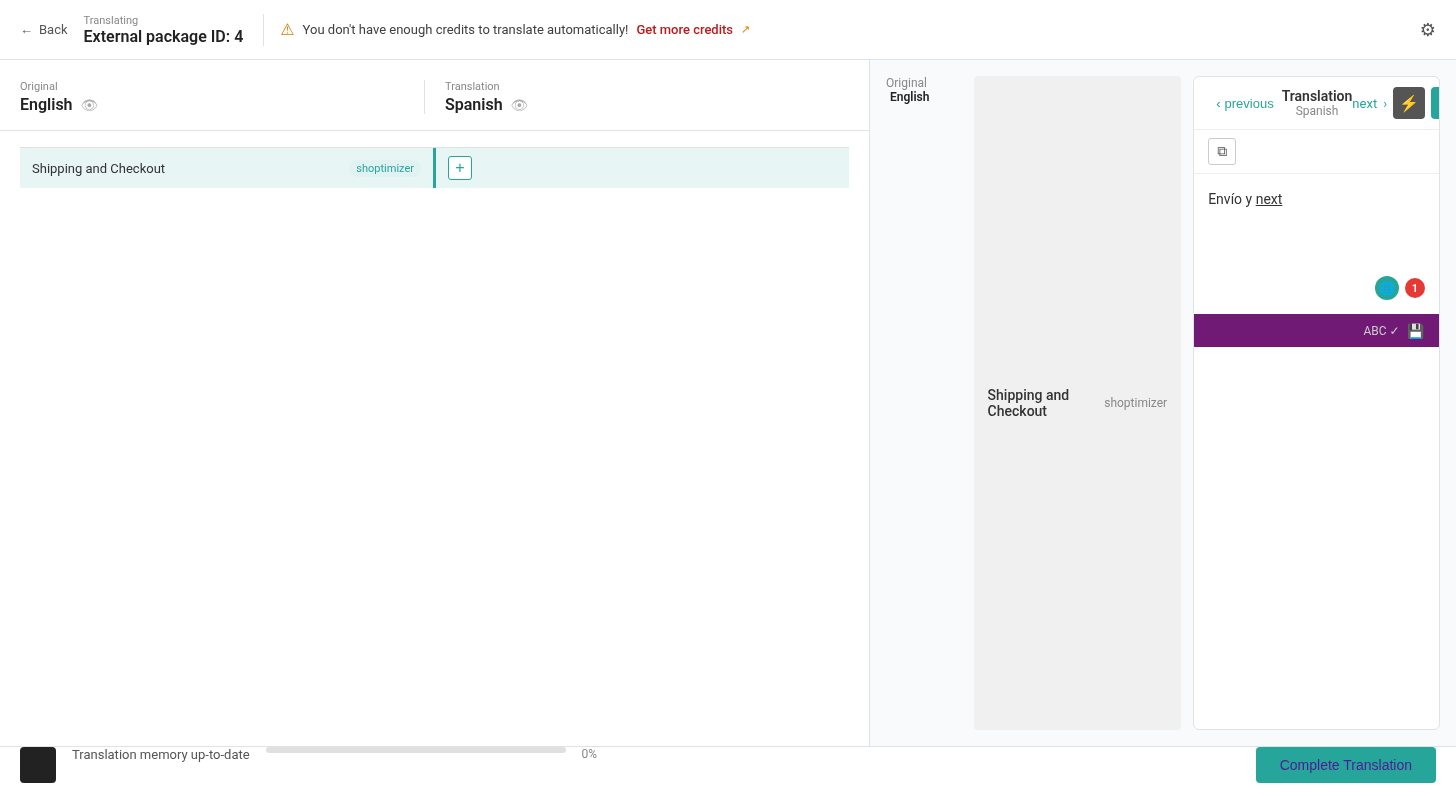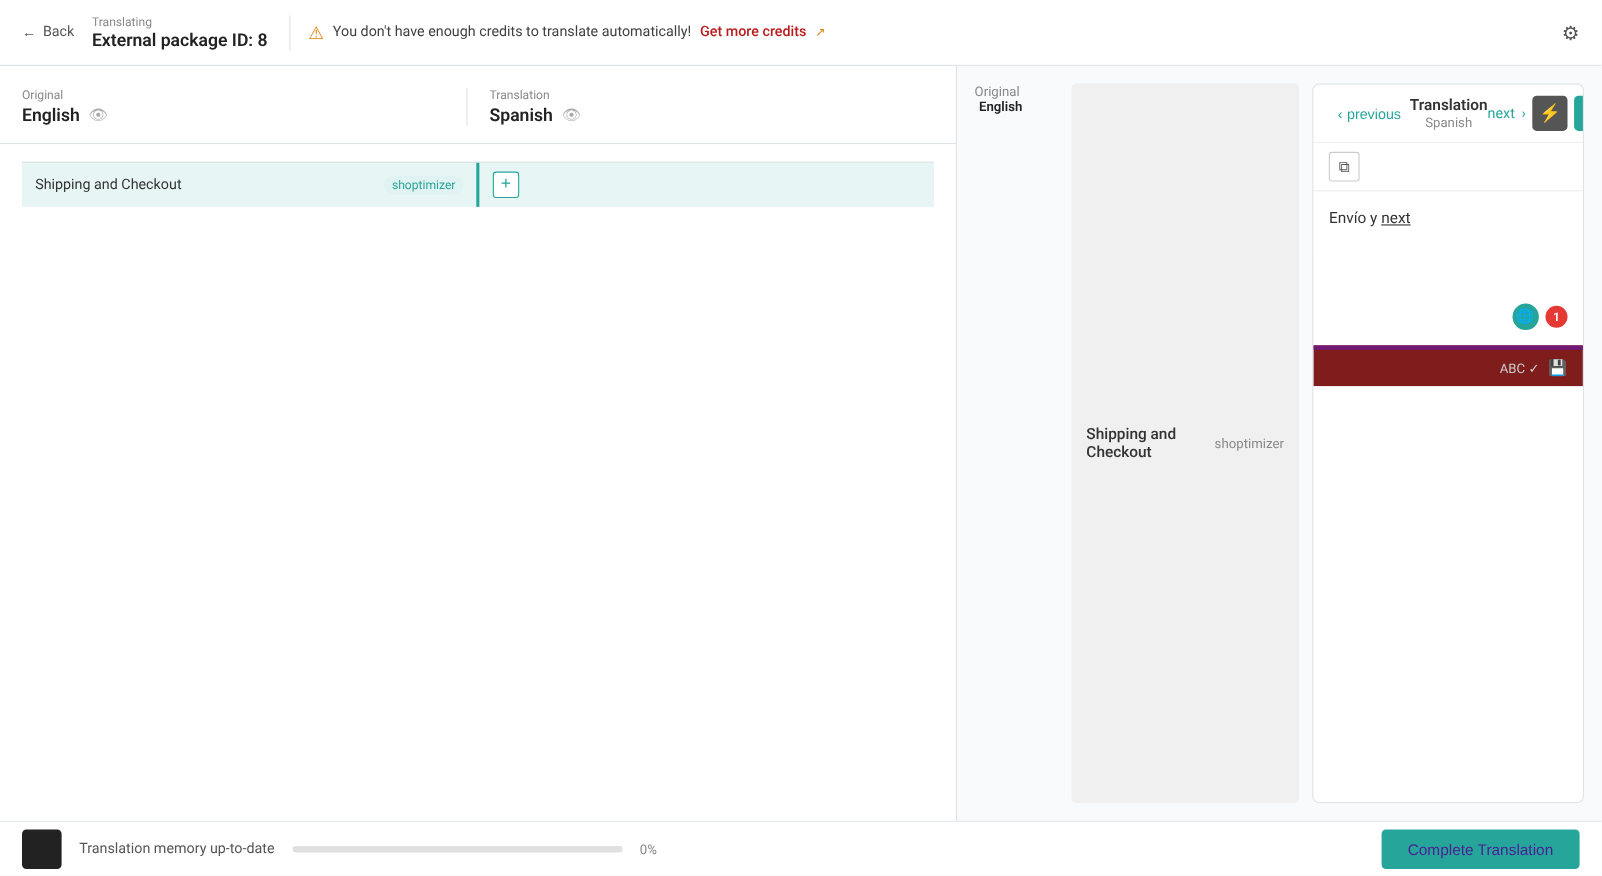"External package ID: 8" span { text: 8 -> 4 }
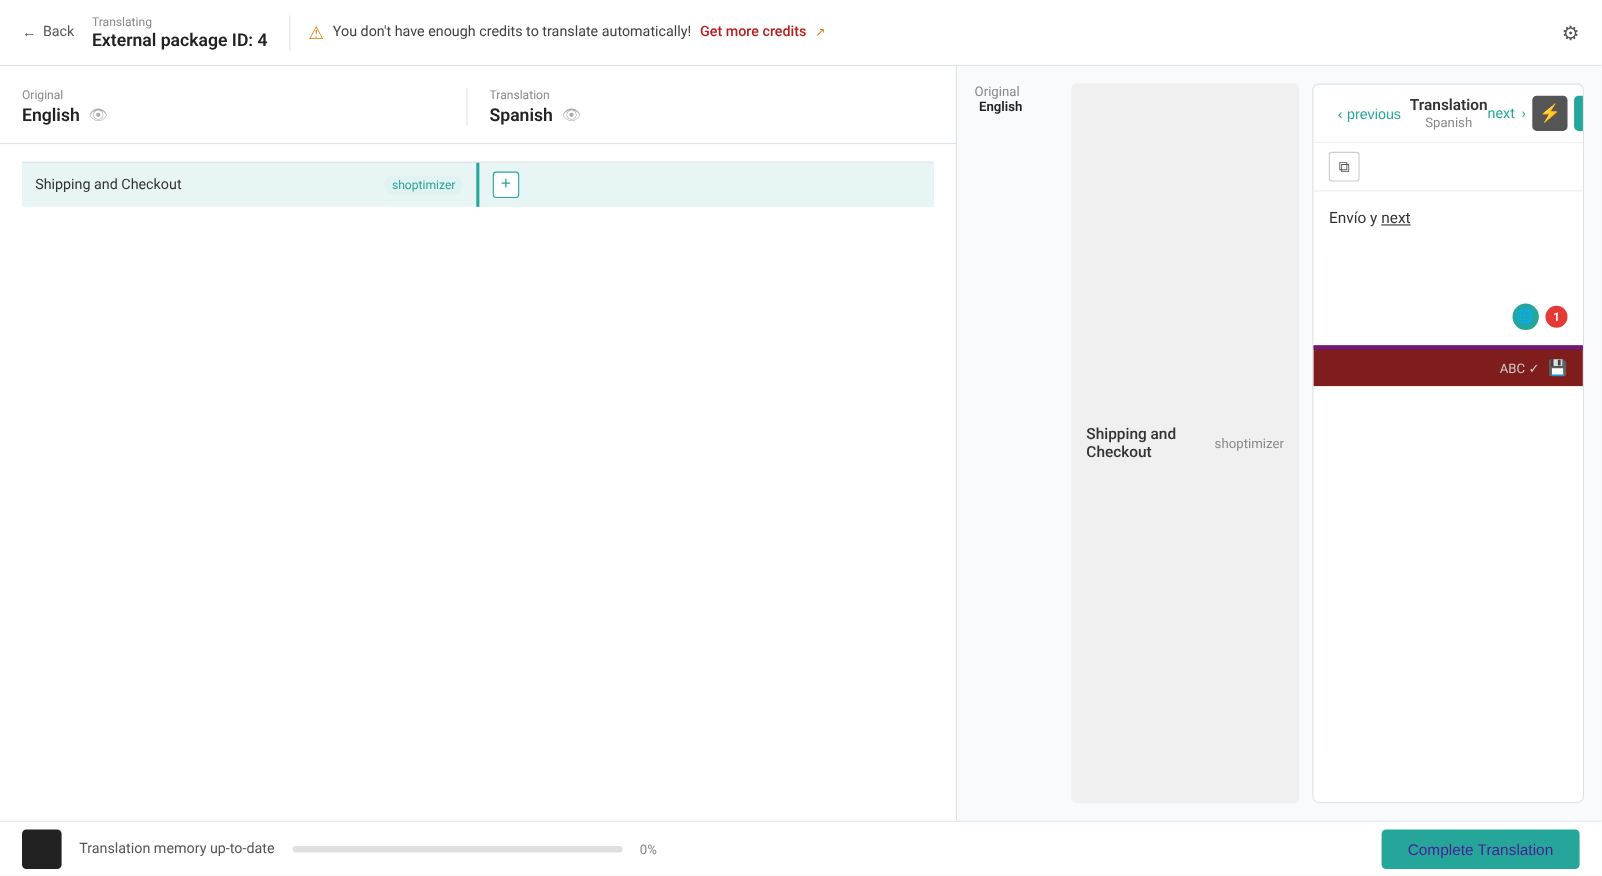"ABC ✓" div { background: #7f1d1d -> #701a75; border-top: 4px solid #701a75 -> 1px solid #701a75 }
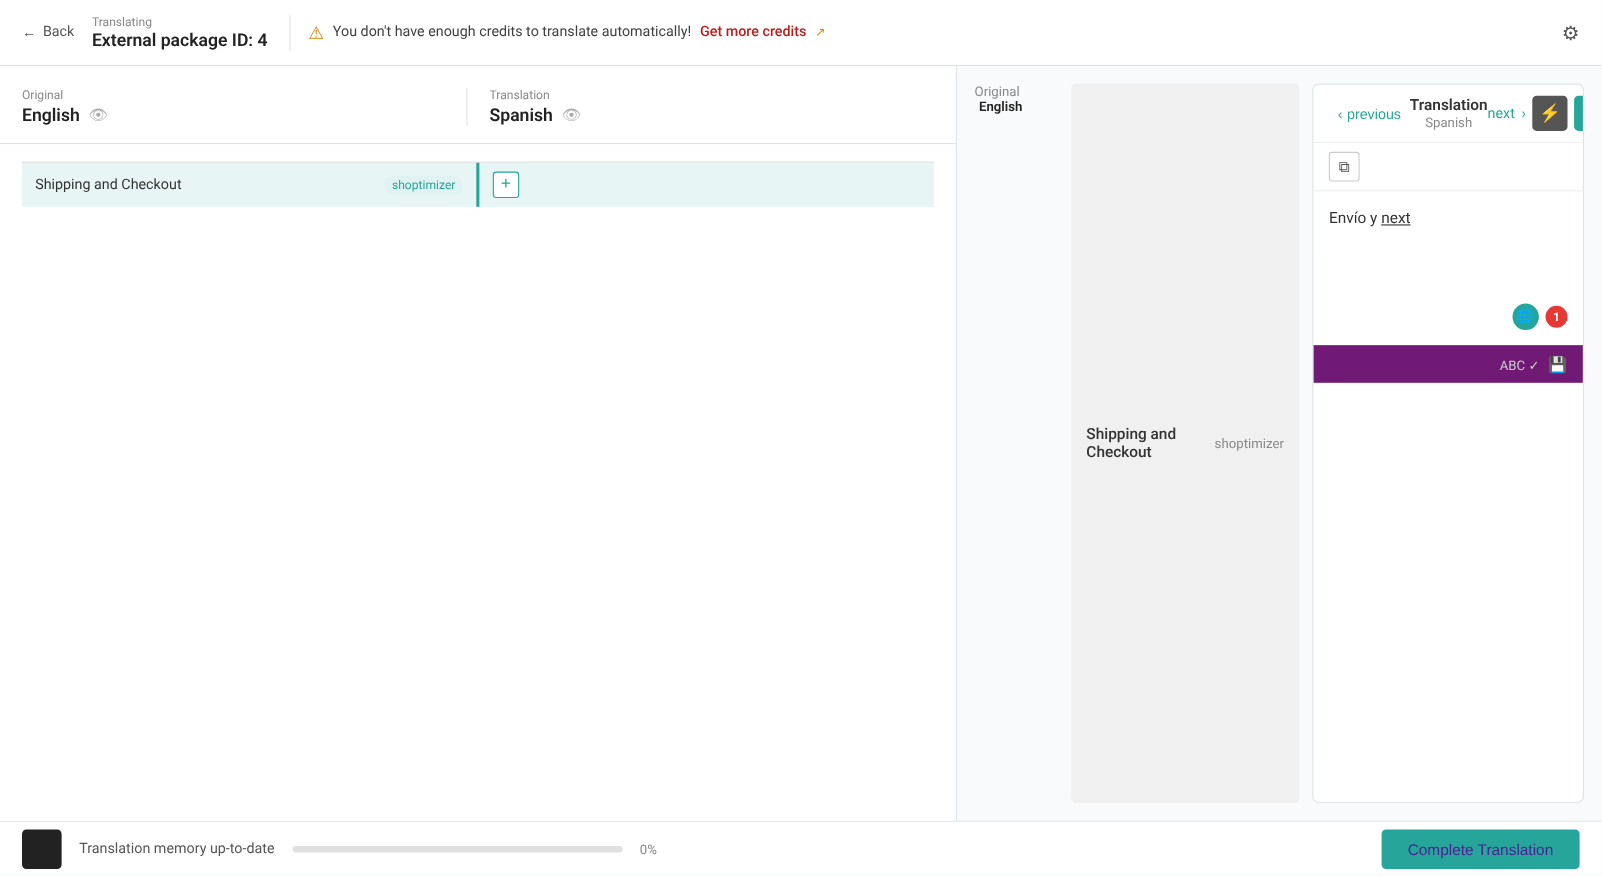"Translation memory up-to-date" div { align-items: center -> flex-start }
